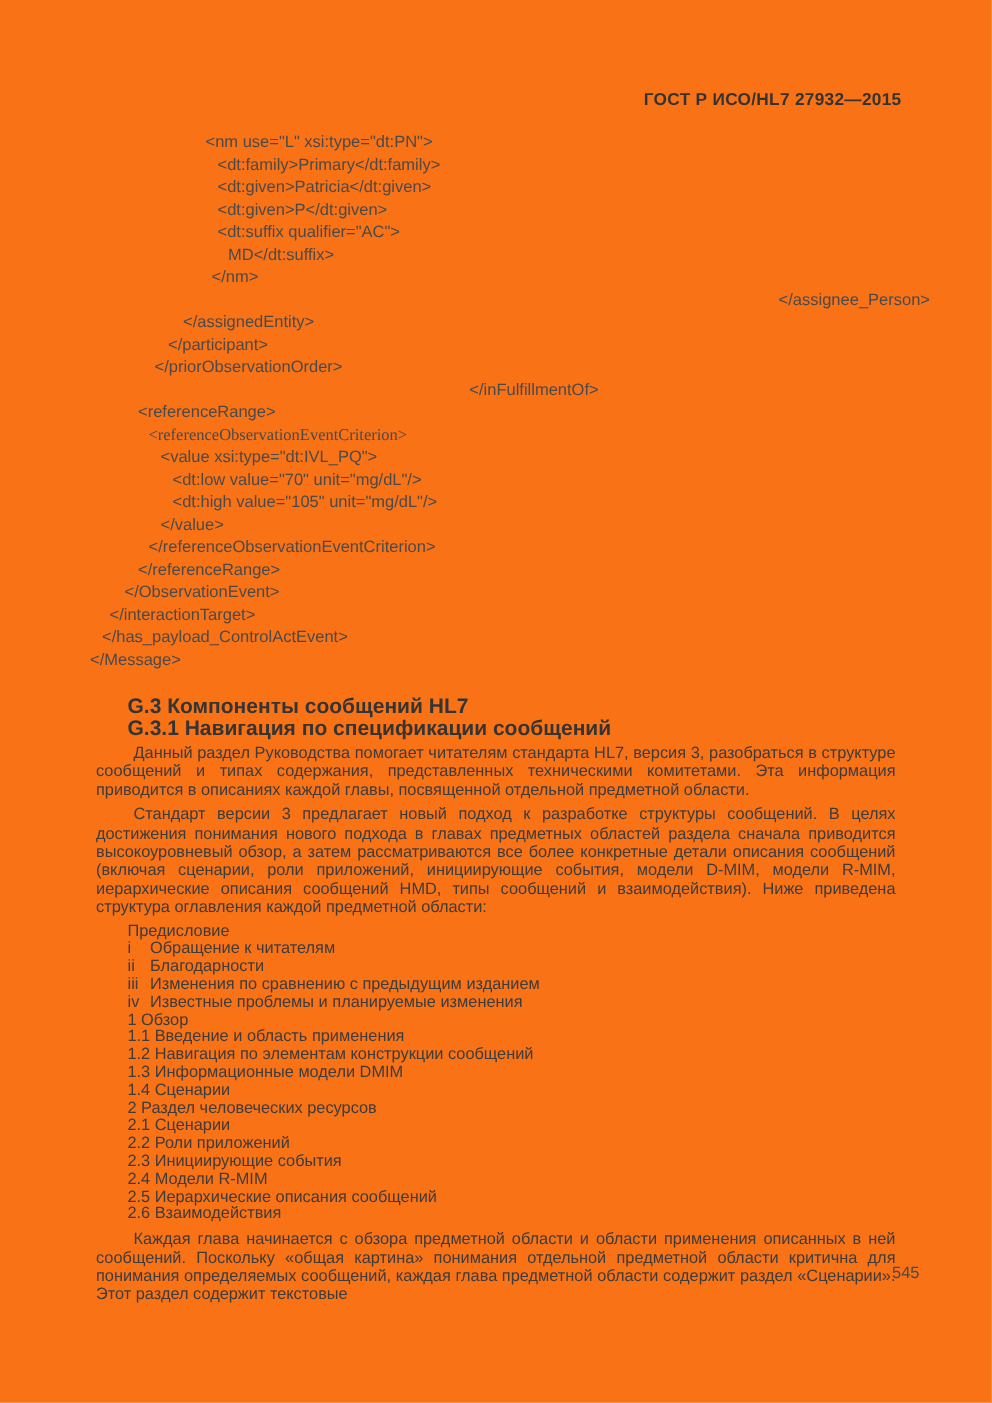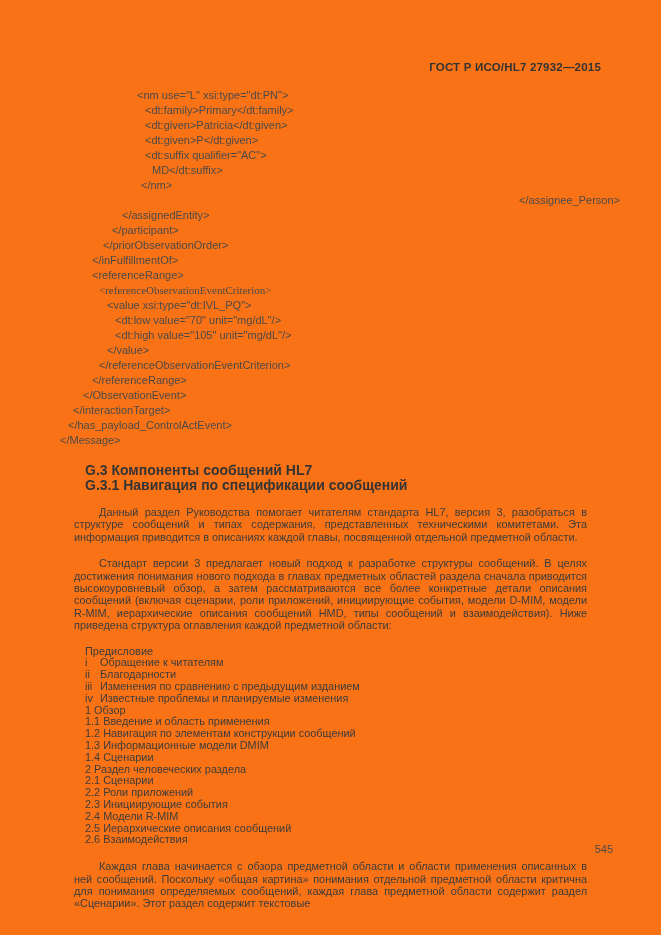"</inFulfillmentOf>" div.xml-line { text-align: none -> center }
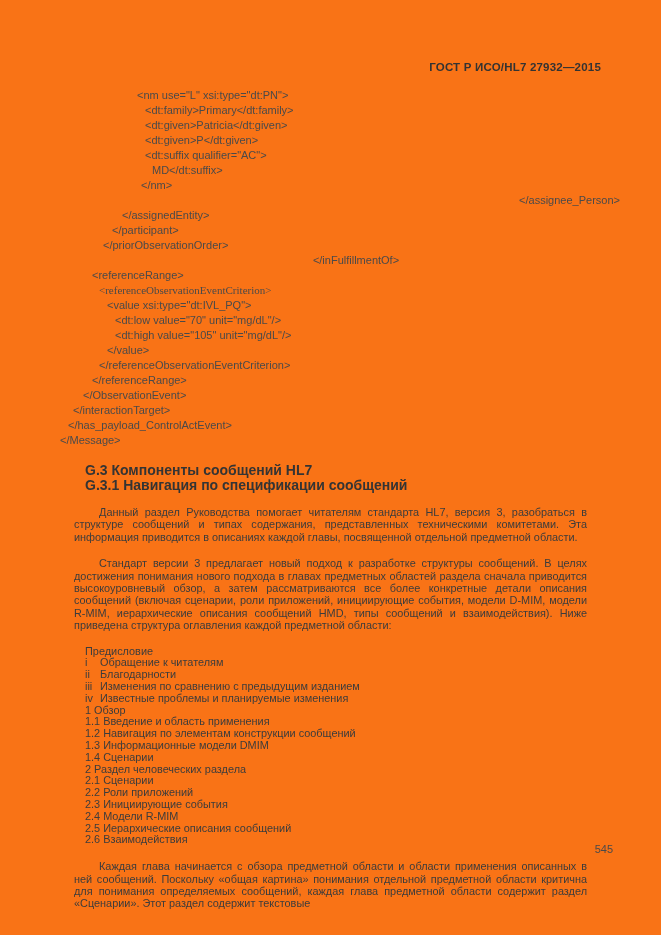"Данный раздел Руководства помогает" .para { margin: 14px -> 4px }
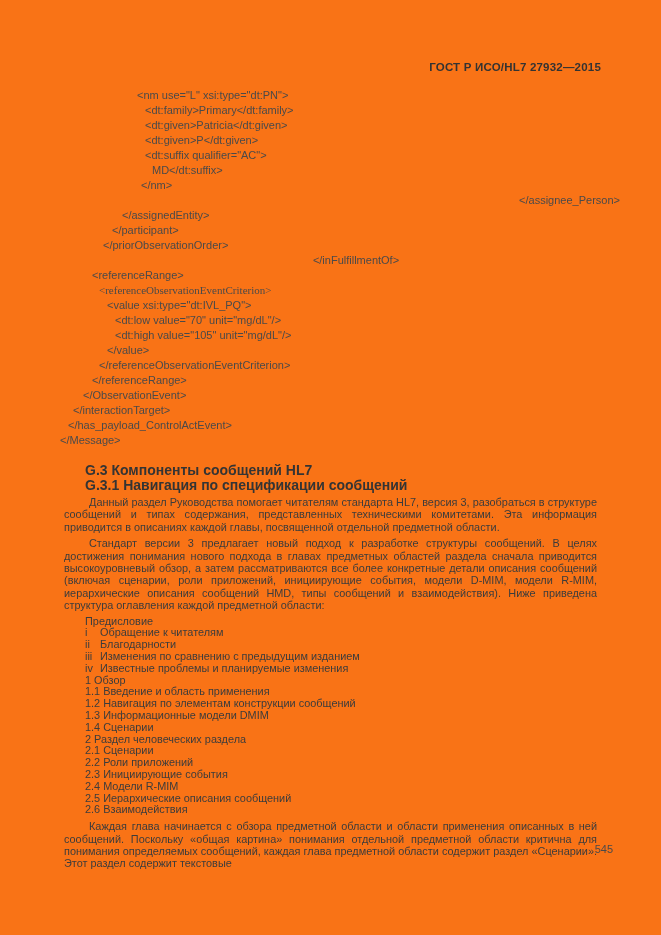"Раздел человеческих раздела" span { text: раздела -> ресурсов }
